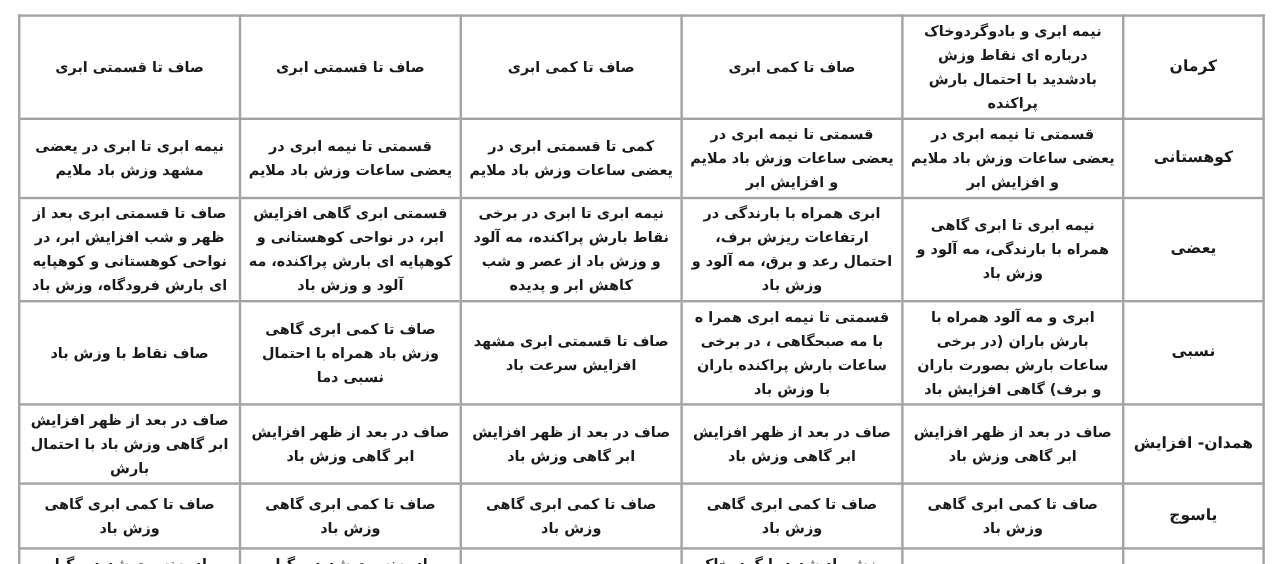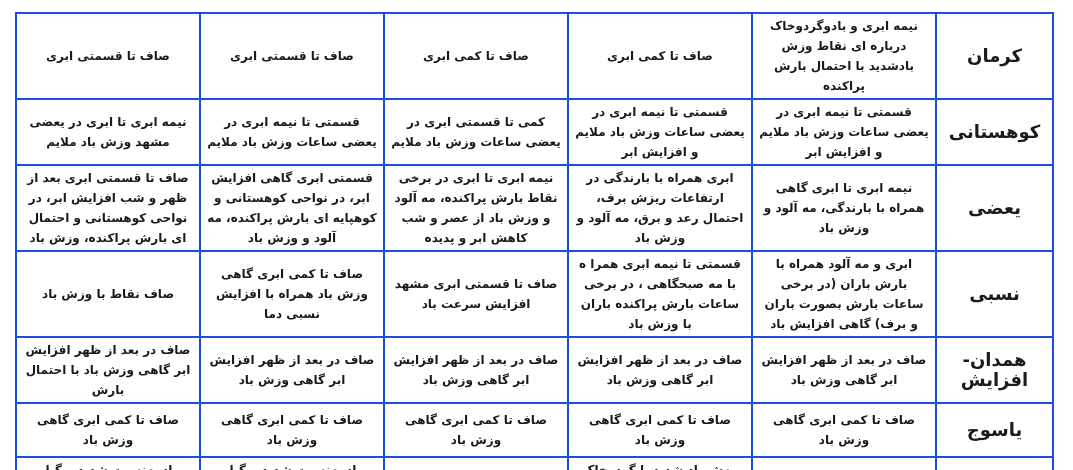"نیمه ابری و بادوگردوخاک درباره" .forecast-table td { border: 2px solid #1d4ed8 -> 2px solid #a3a3a3 }
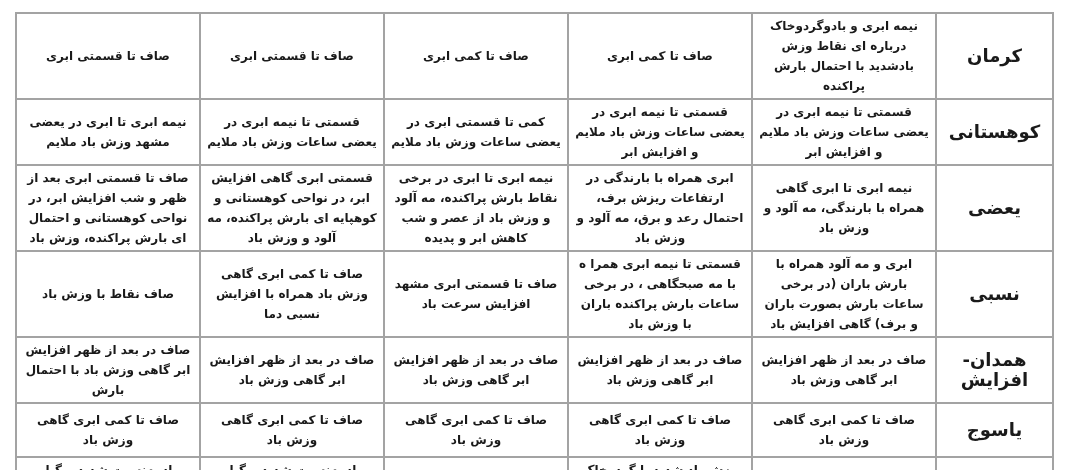"کرمان" .forecast-table td.city-cell { font-size: 18px -> 13px }
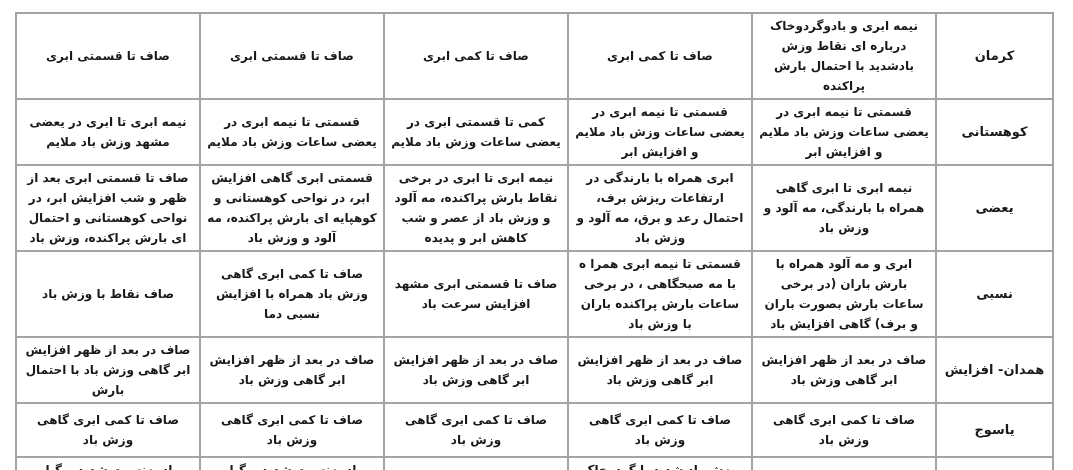"صاف تا قسمتی ابری بعد" td { text: احتمال ای بارش پراکنده -> کوهپایه ای بارش فرودگاه }
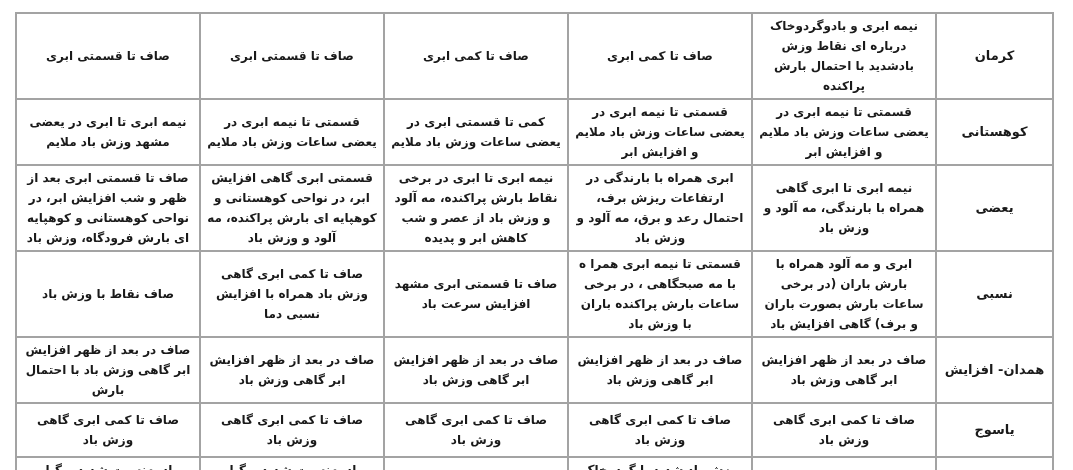"صاف تا کمی ابری گاهی وزش باد همراه" td { text: افزایش -> احتمال }
